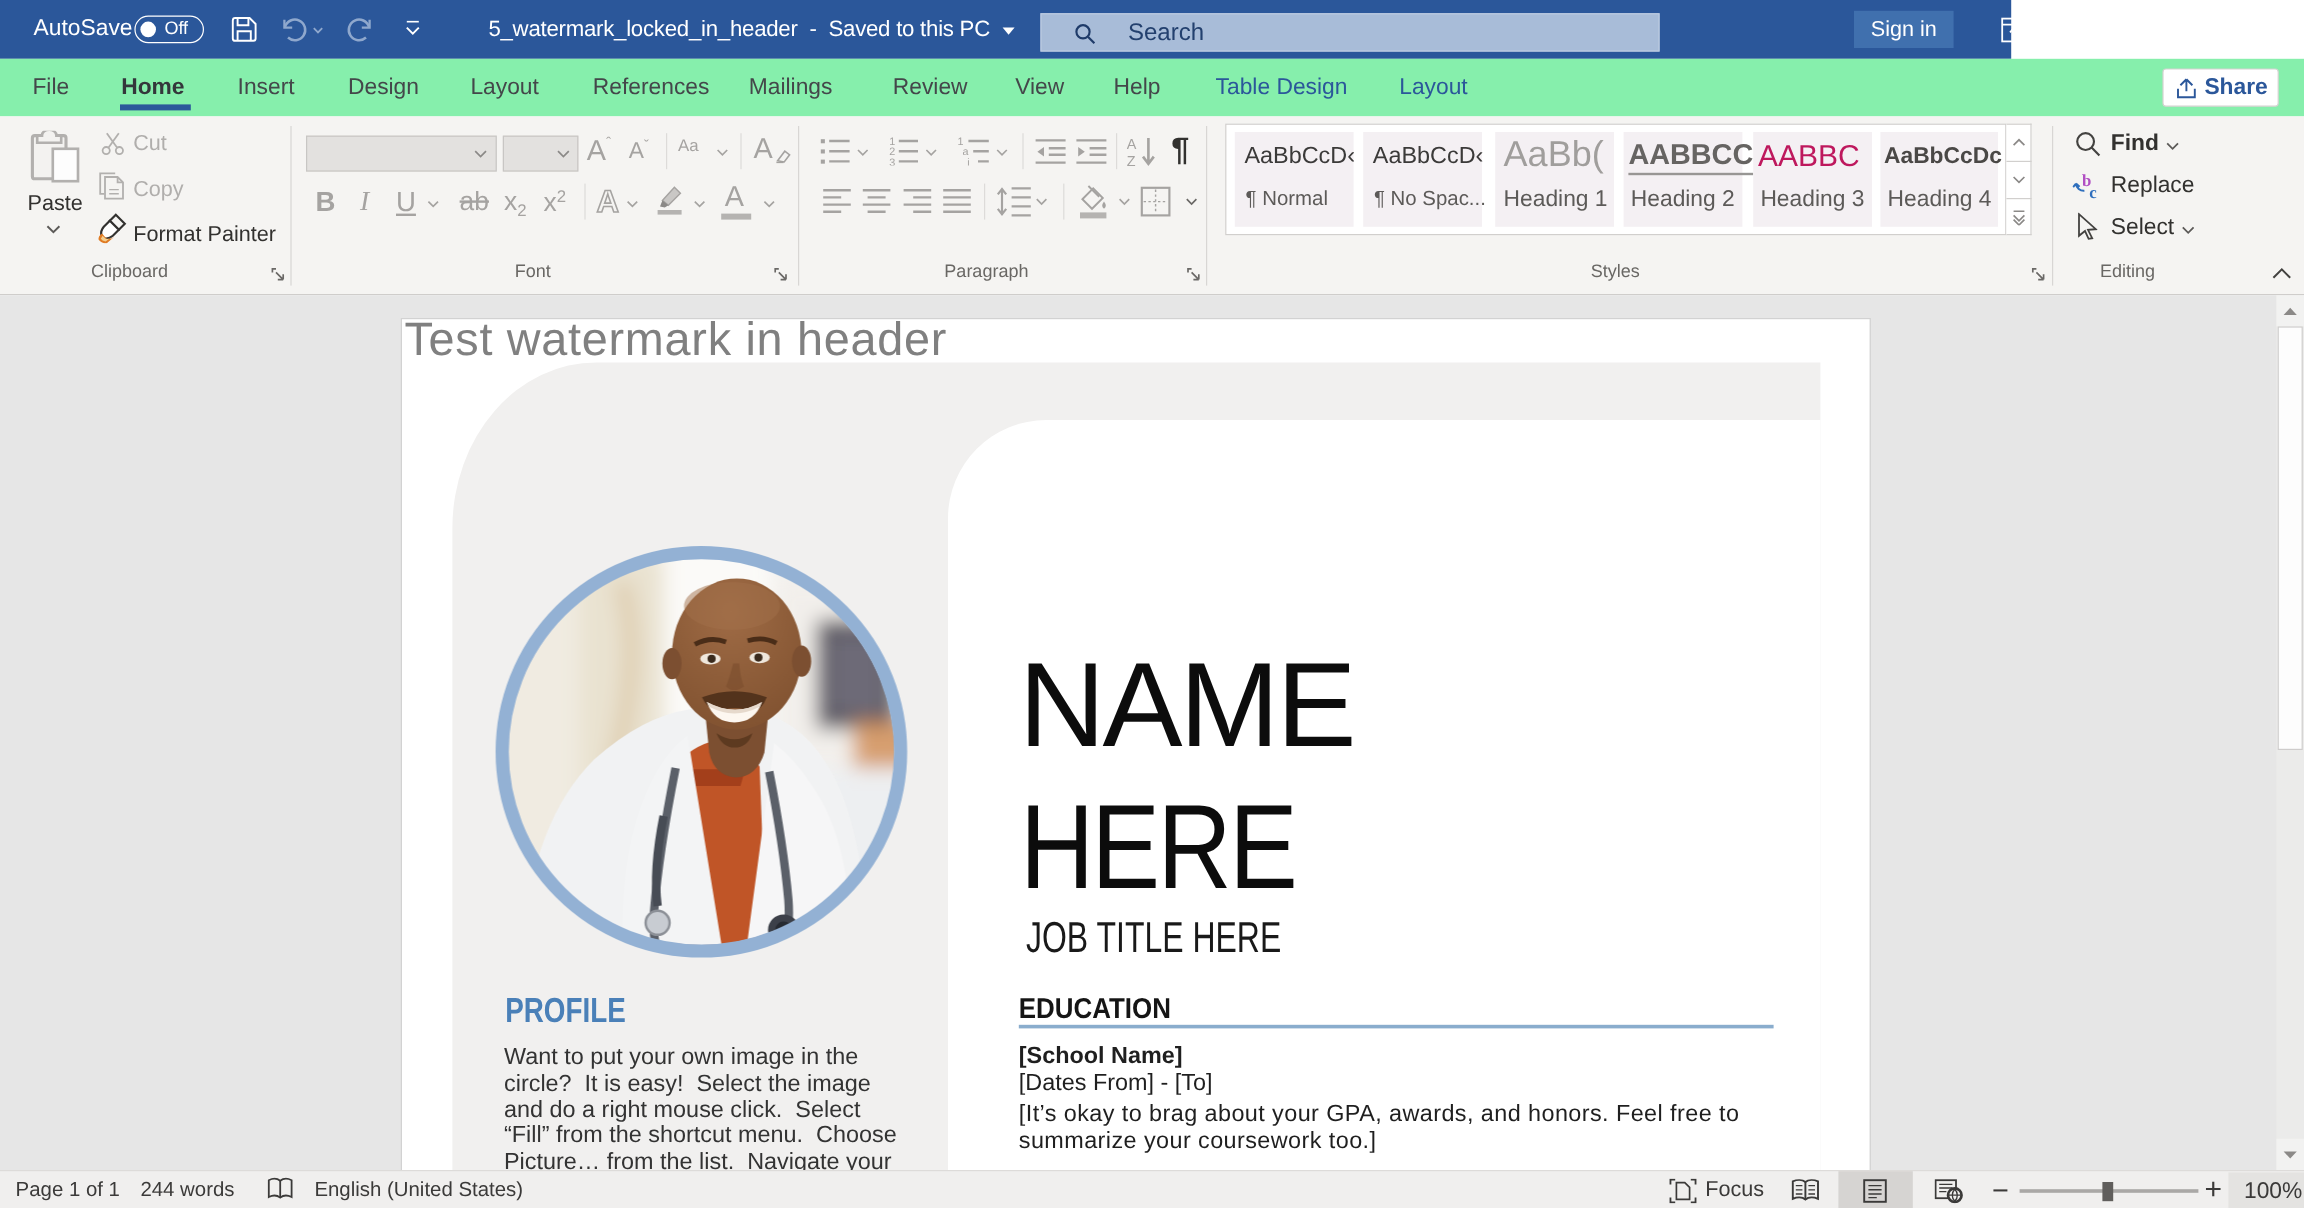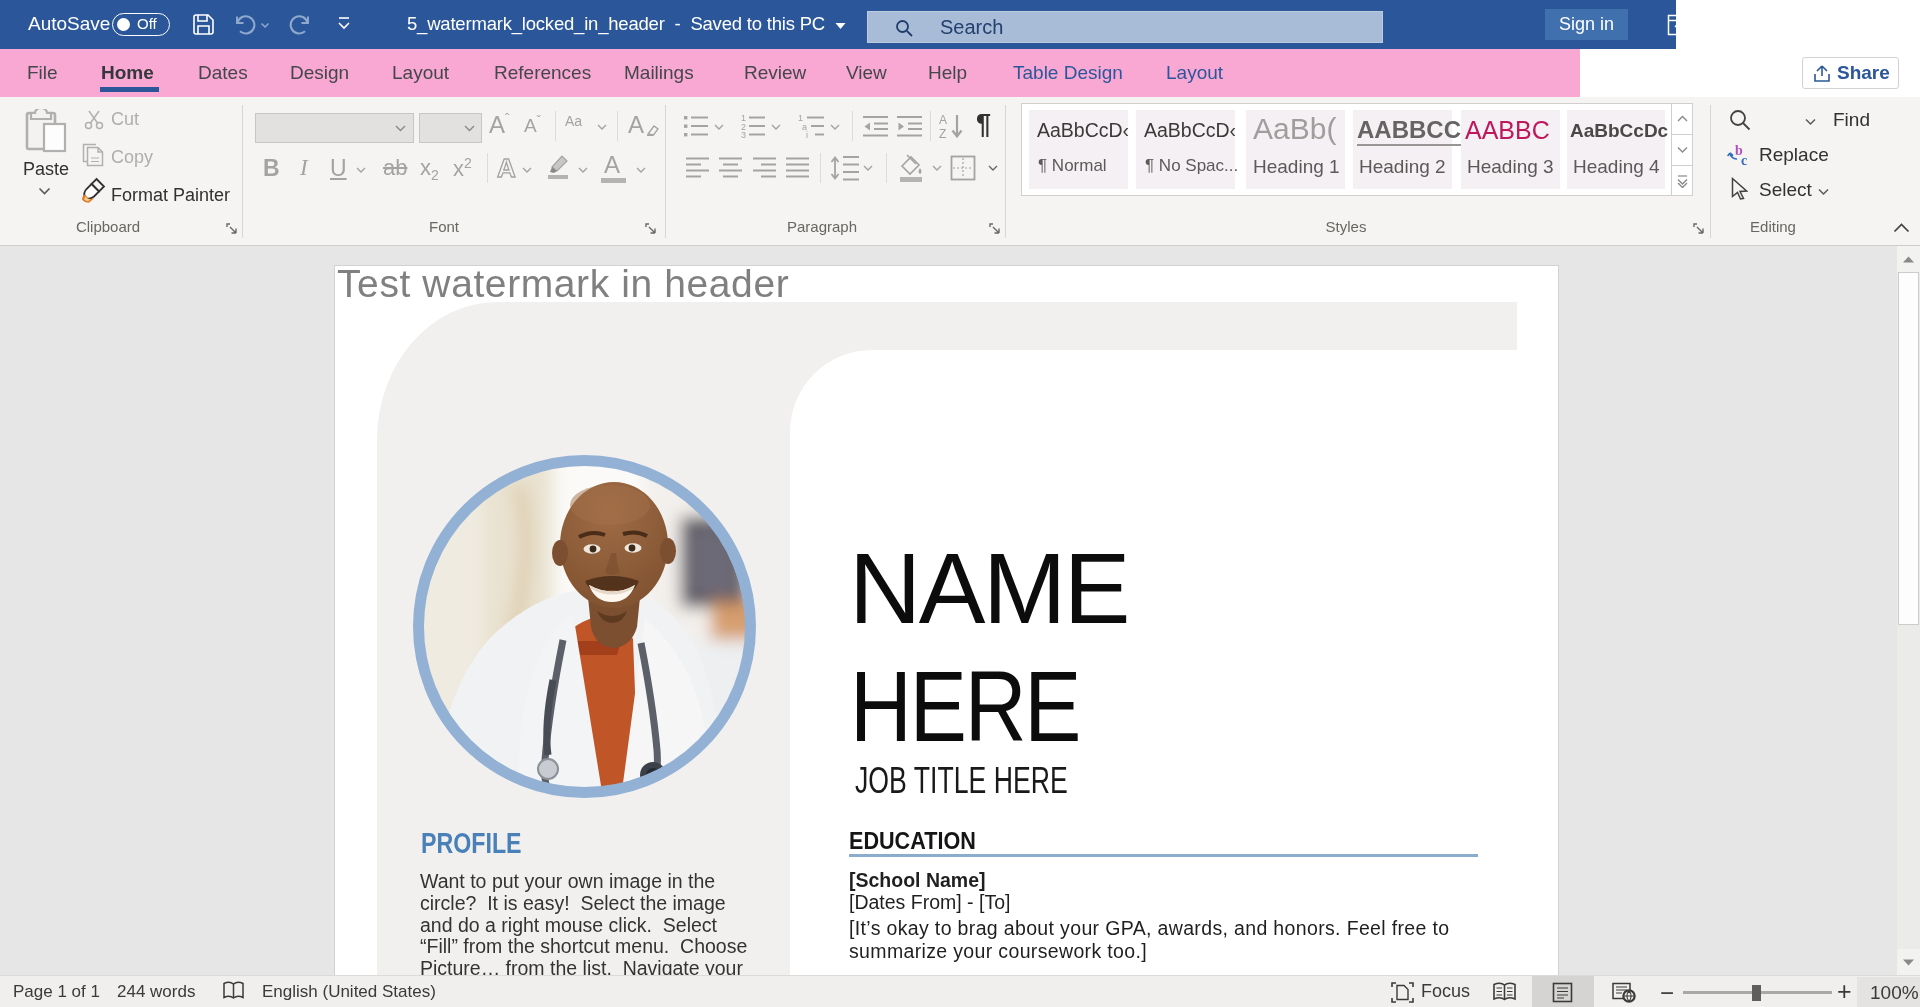"File" #tabrow { background: #f9a8d4 -> #86efac; width: 1580px -> 1920px }
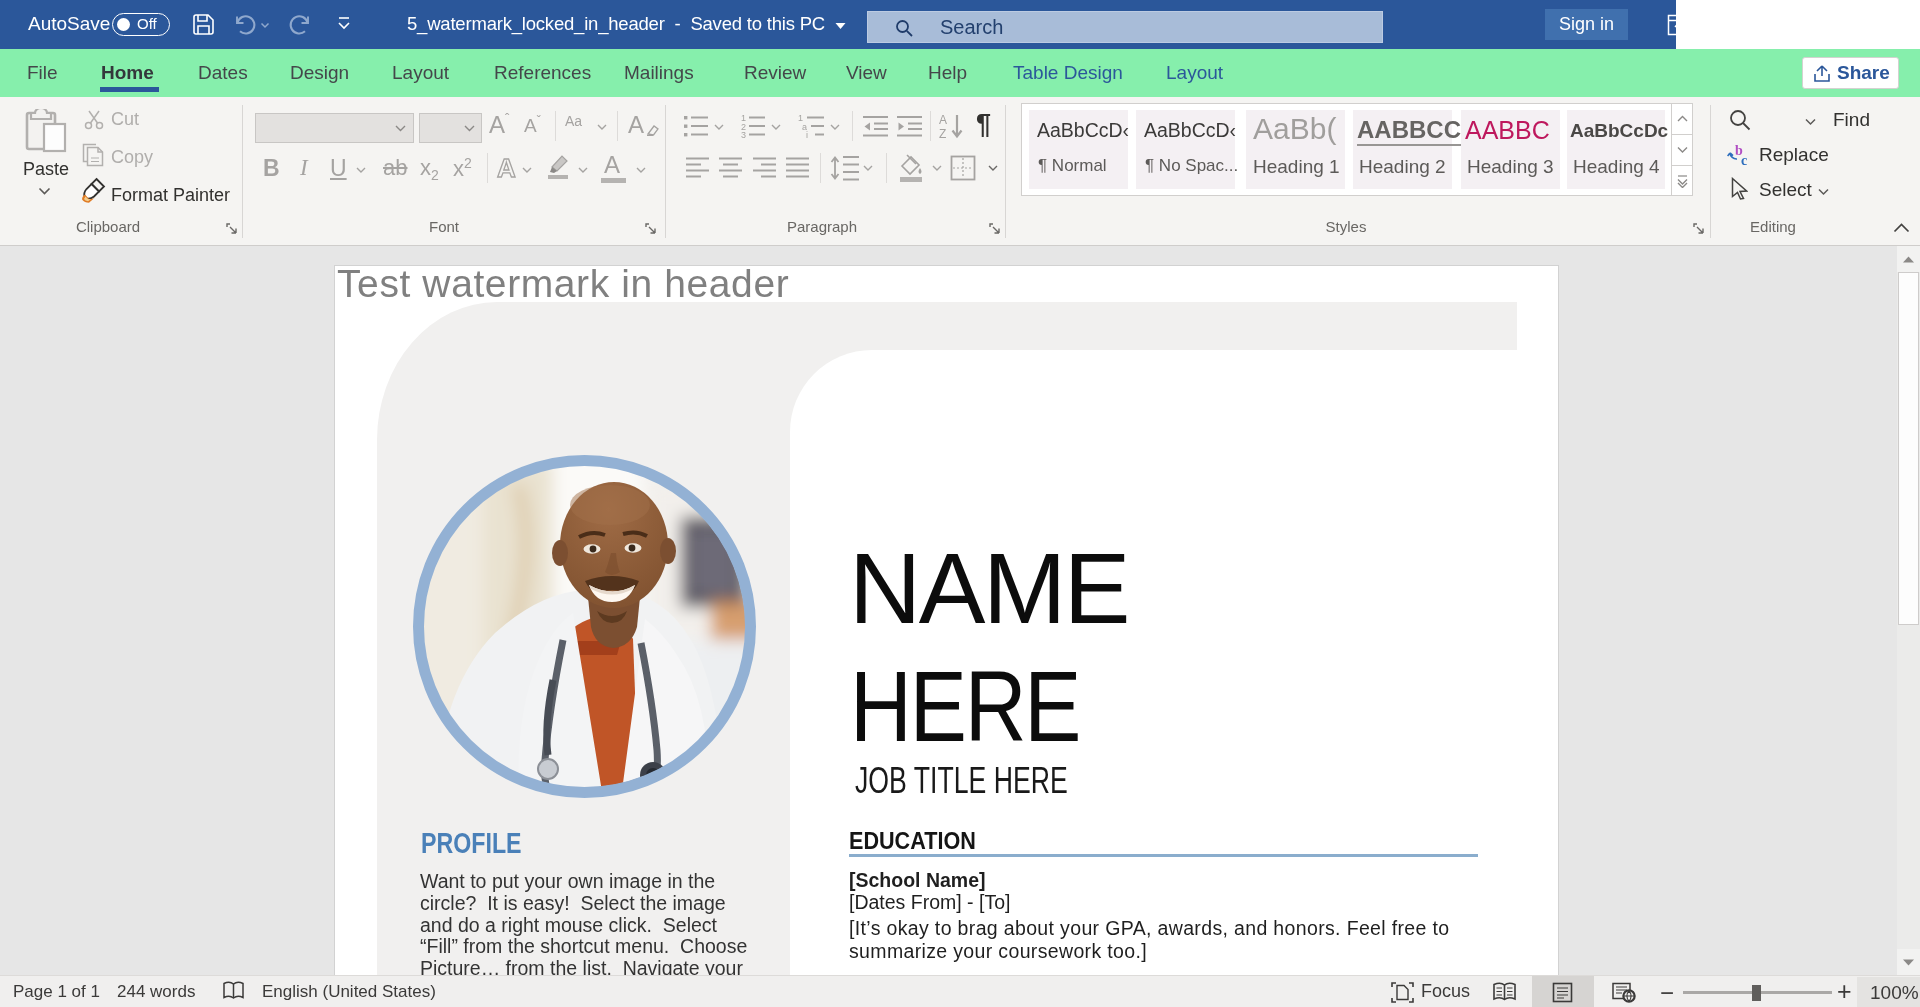"Dates" div.tab { text: Dates -> Insert }
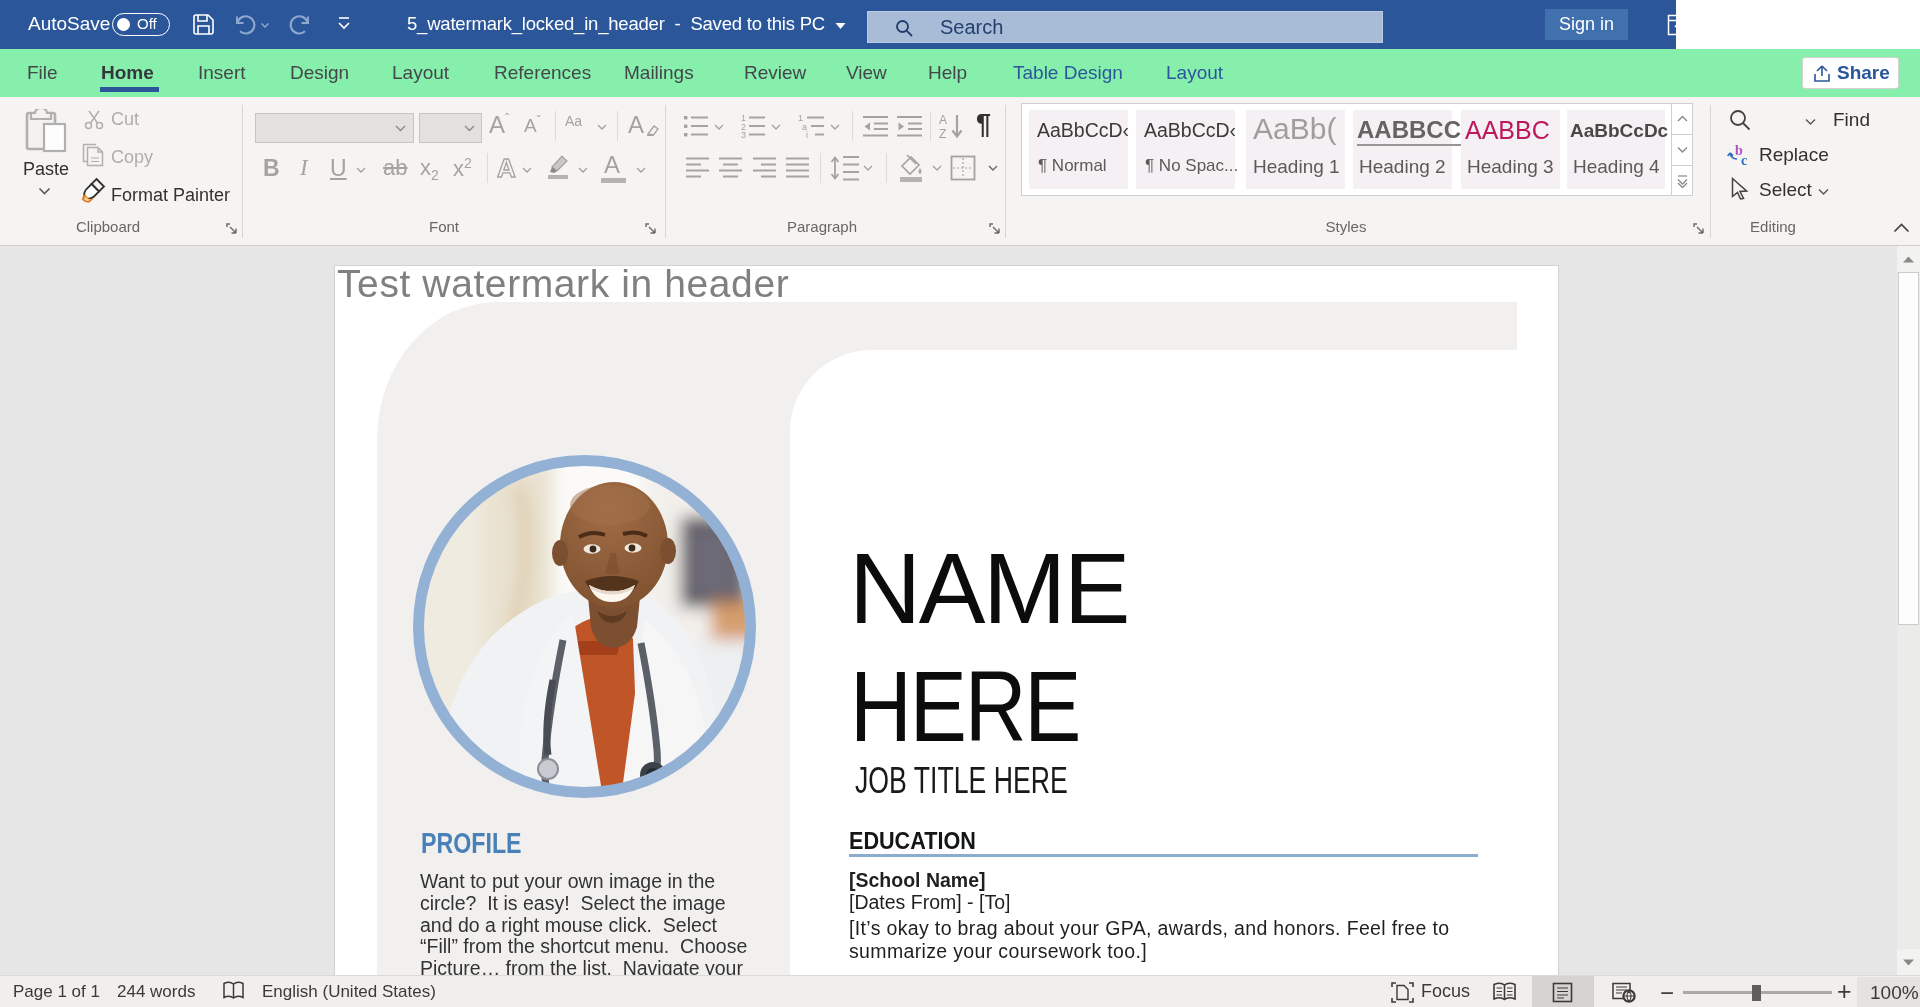"Find" div.abs { font-weight: none -> bold; left: 1833px -> 1759px }
